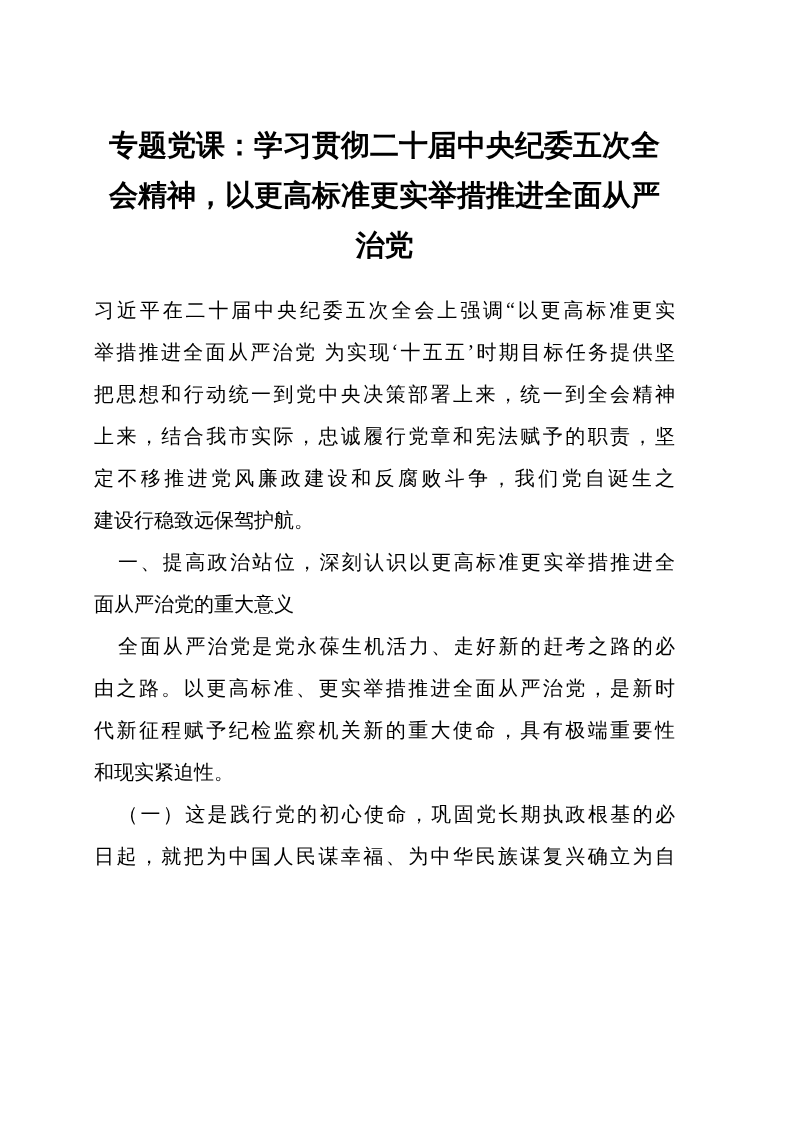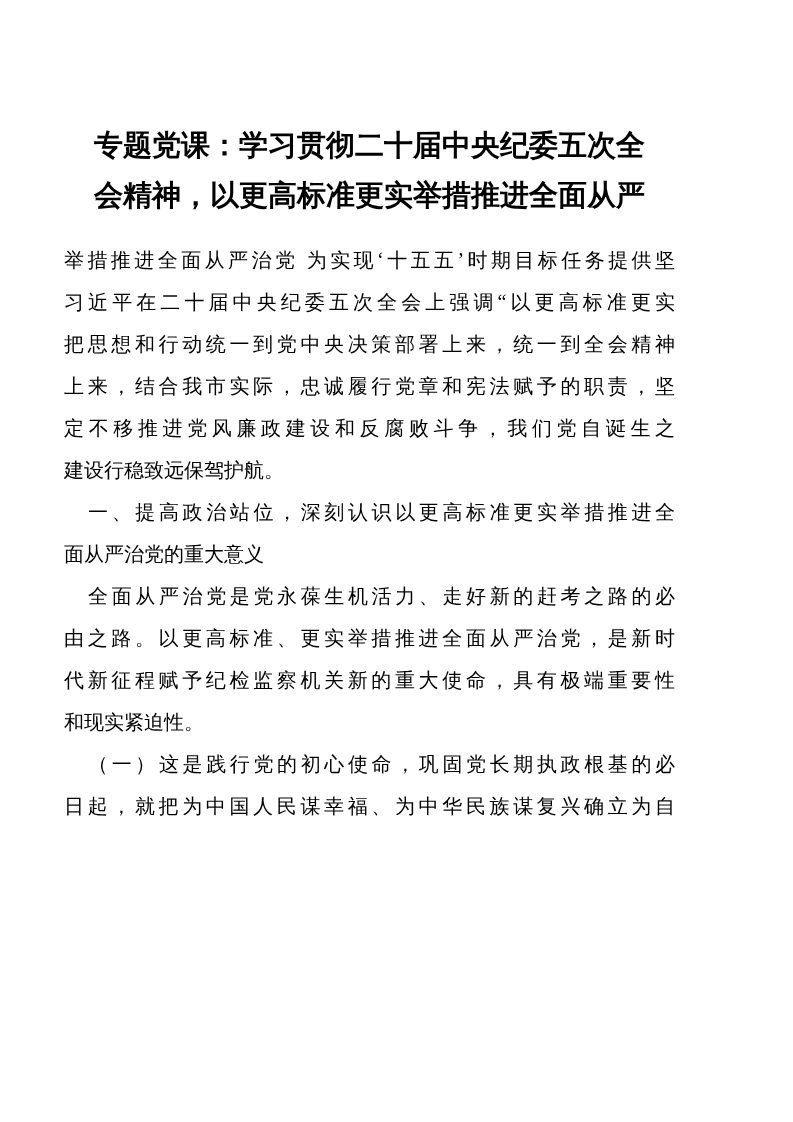"专题党课：学习贯彻二十届中央纪委五次全" .page { padding: 120px 118px 0 64px -> 120px 118px 0 94px }
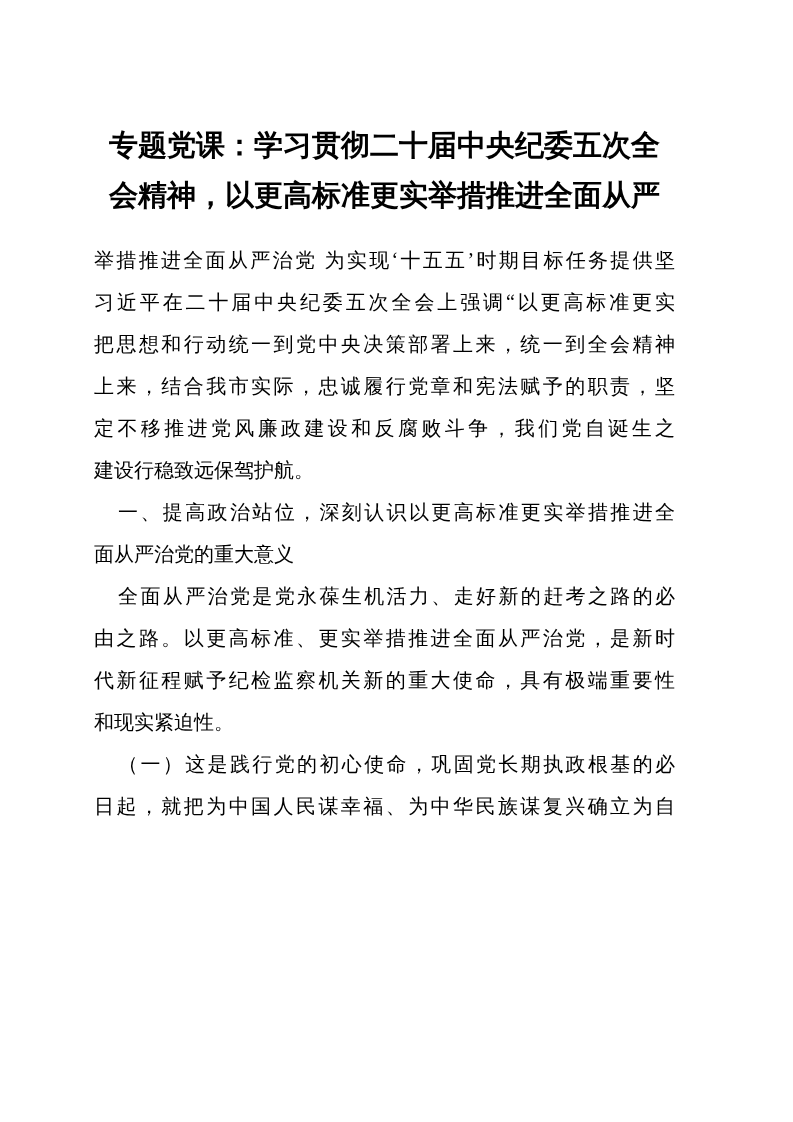"治党" div.title-line { html: none -> <div>治党</div> }
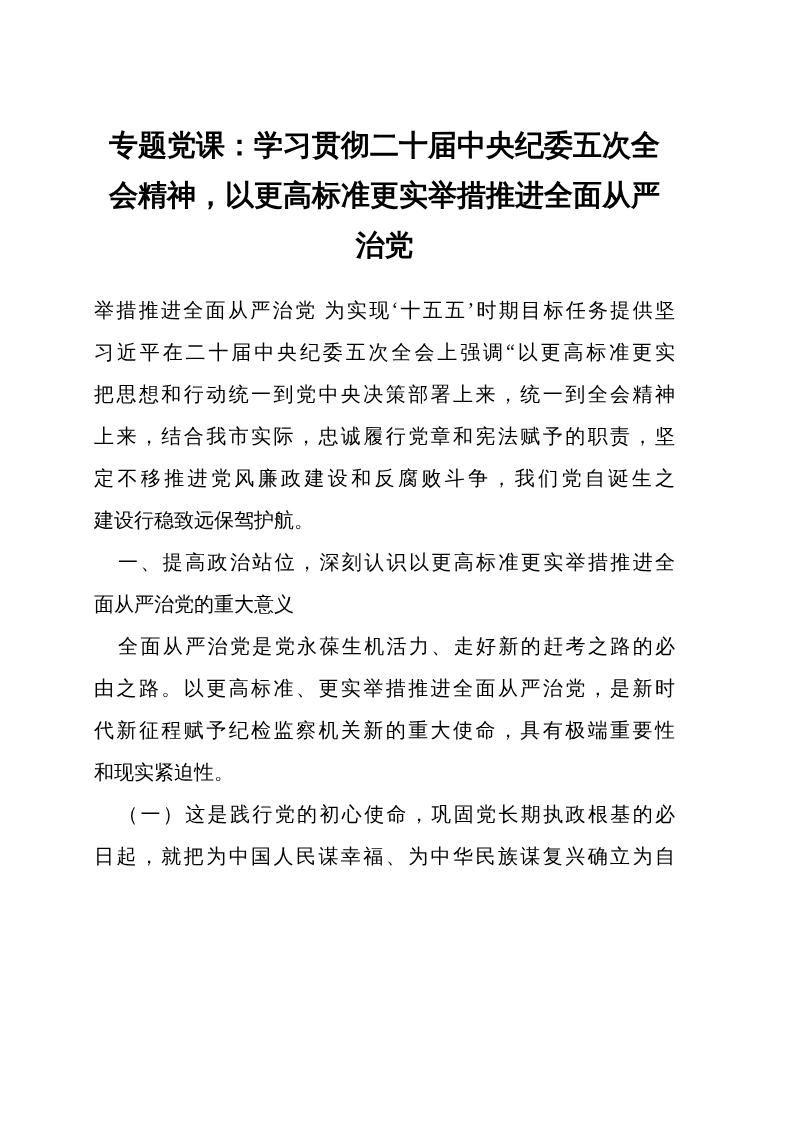"举措推进全面从严治党 为实现‘十五五’时期目标任务提供坚" div.line { order: before "习近平在二十届中央纪委五次全会上强调“以更高标准更实" -> after "习近平在二十届中央纪委五次全会上强调“以更高标准更实" }
